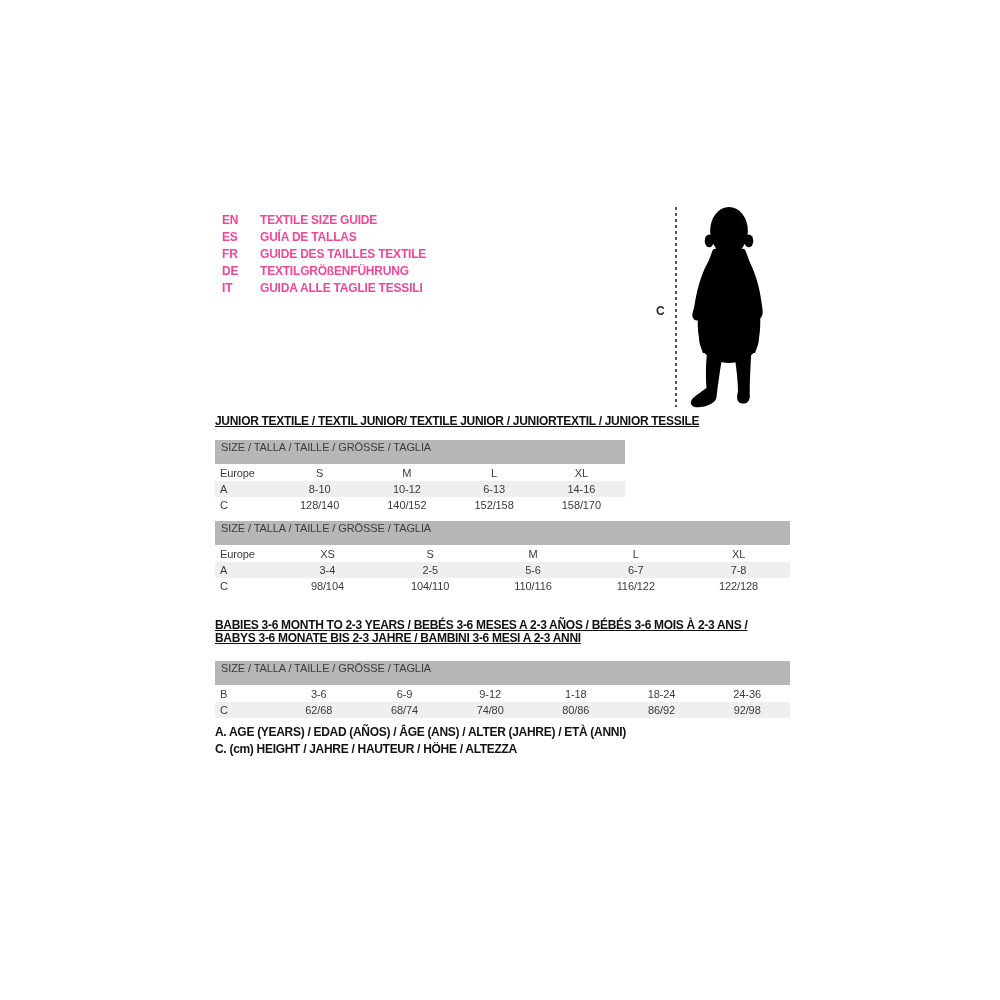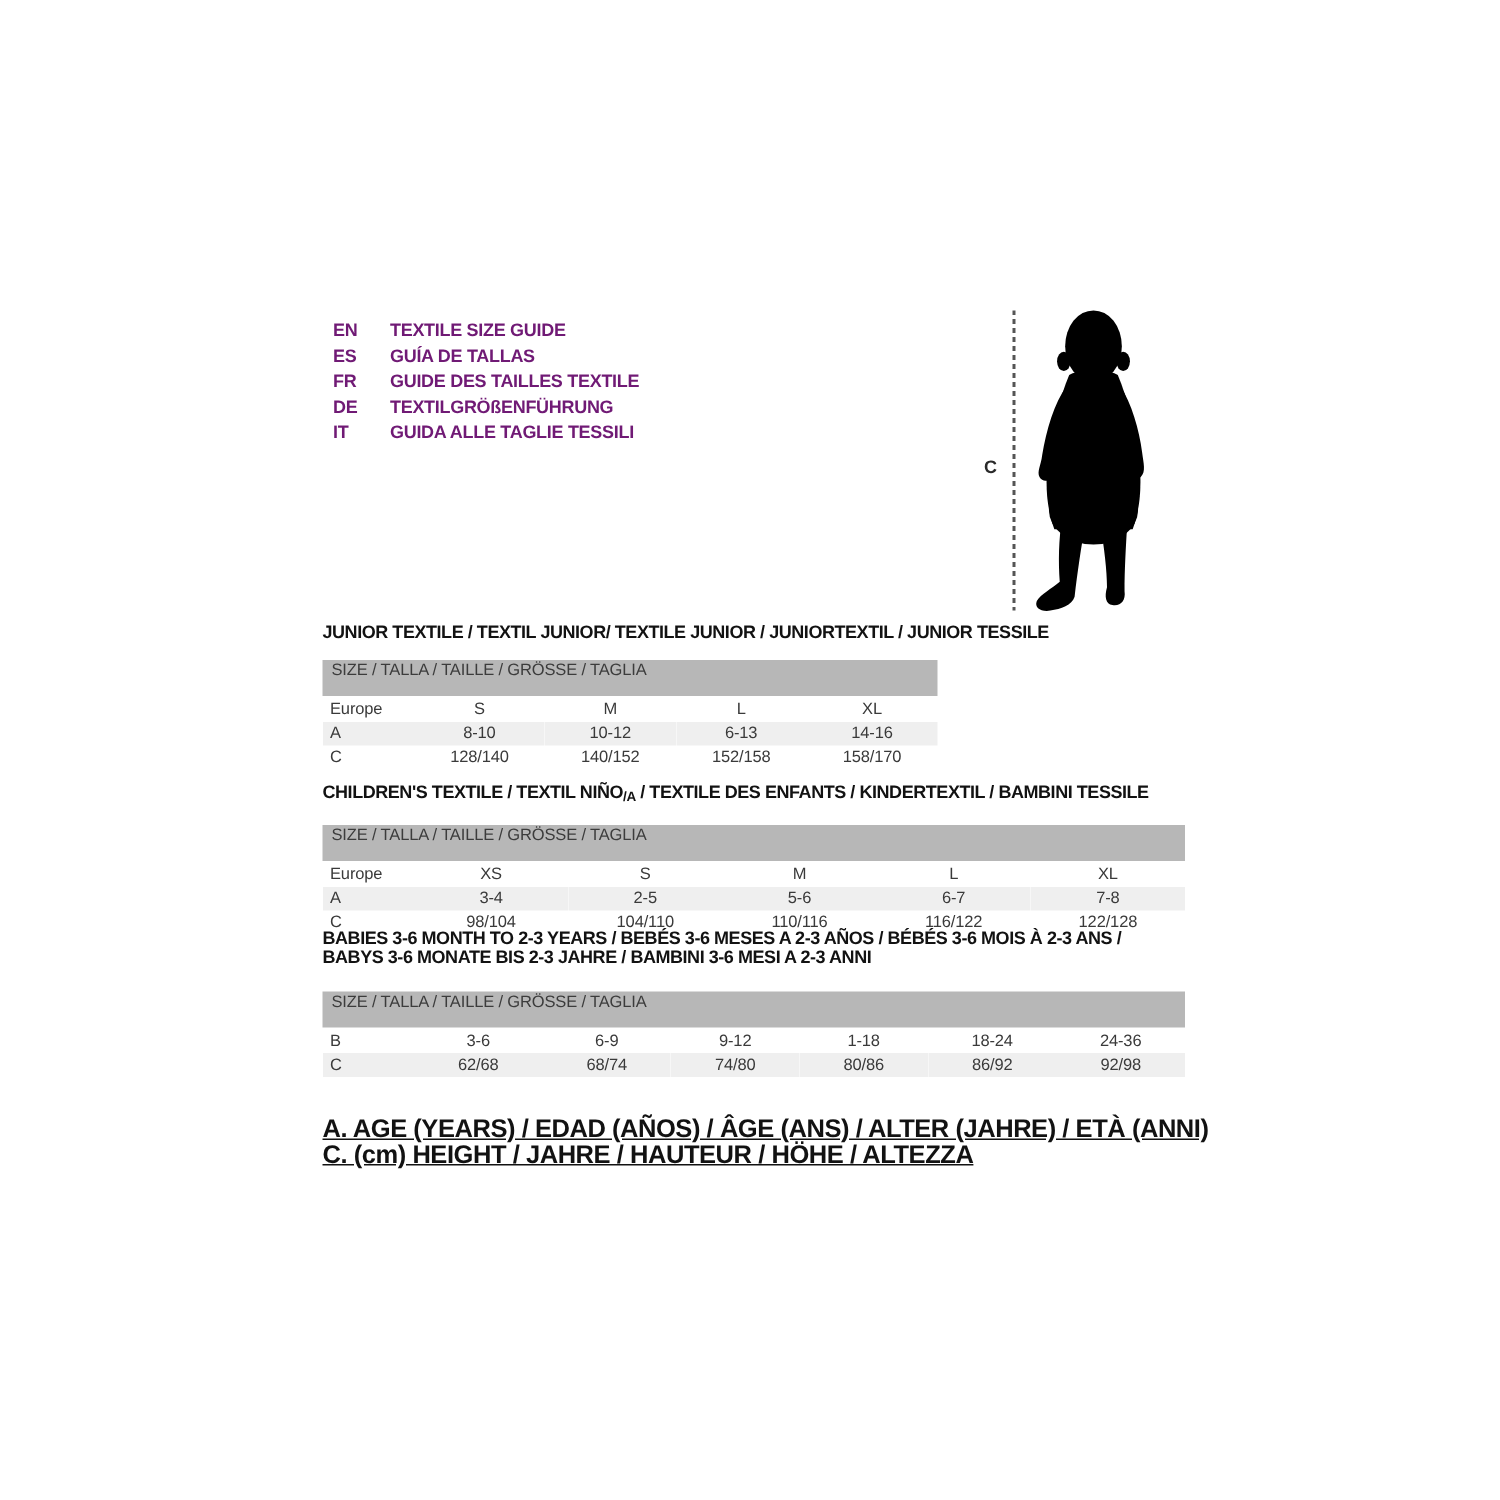"EN" .lang-block { color: #701a75 -> #ec4899 }
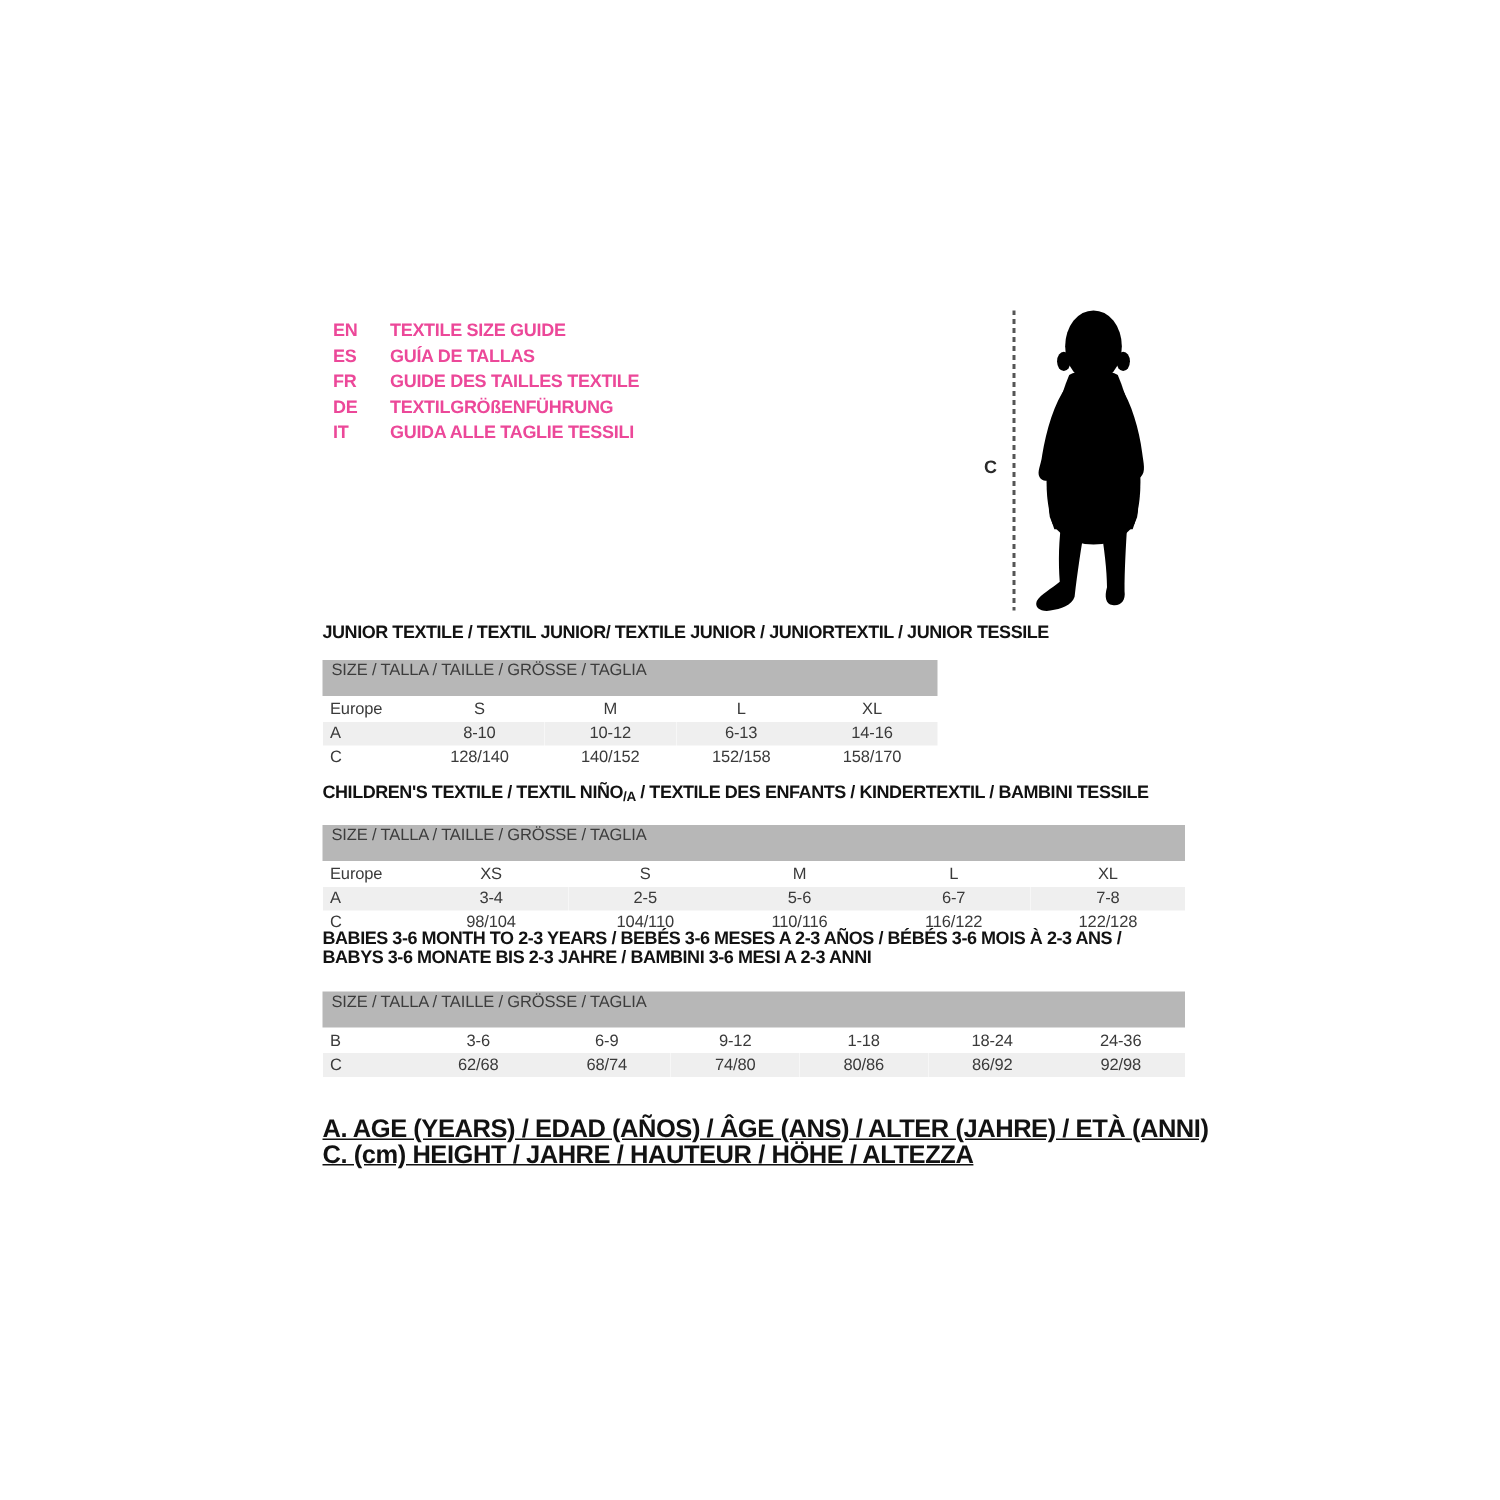"JUNIOR TEXTILE / TEXTIL JUNIOR/" .tbl-title { text-decoration: none -> underline }
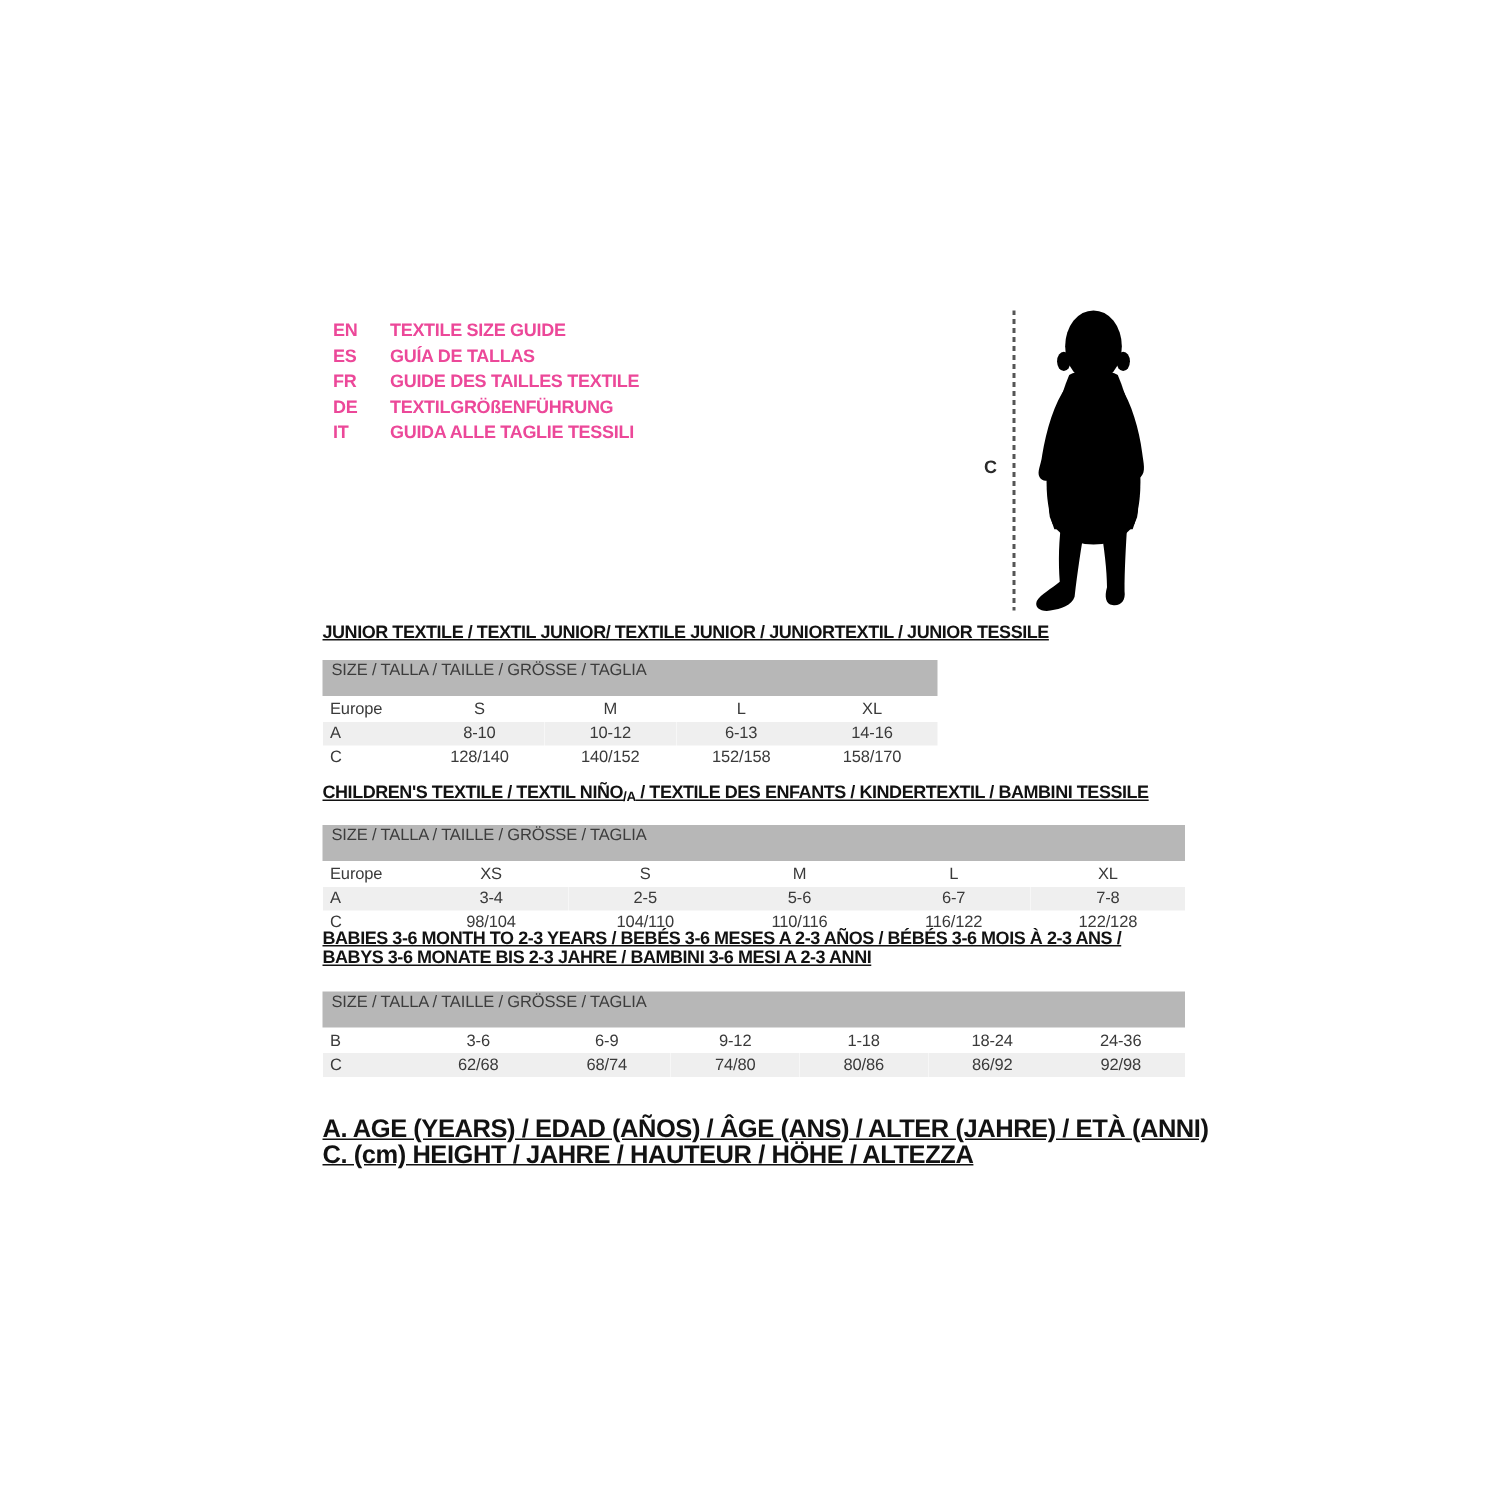"CHILDREN'S TEXTILE / TEXTIL NIÑO/A" div.tbl-title { html: <div><span>CHILDREN'S TEXTILE / TEXTIL NIÑO</span><span>/A</span><span> / TEXTILE DES ENFANTS / KINDERTEXTIL / BAMBINI TESSILE</span></div> -> none }
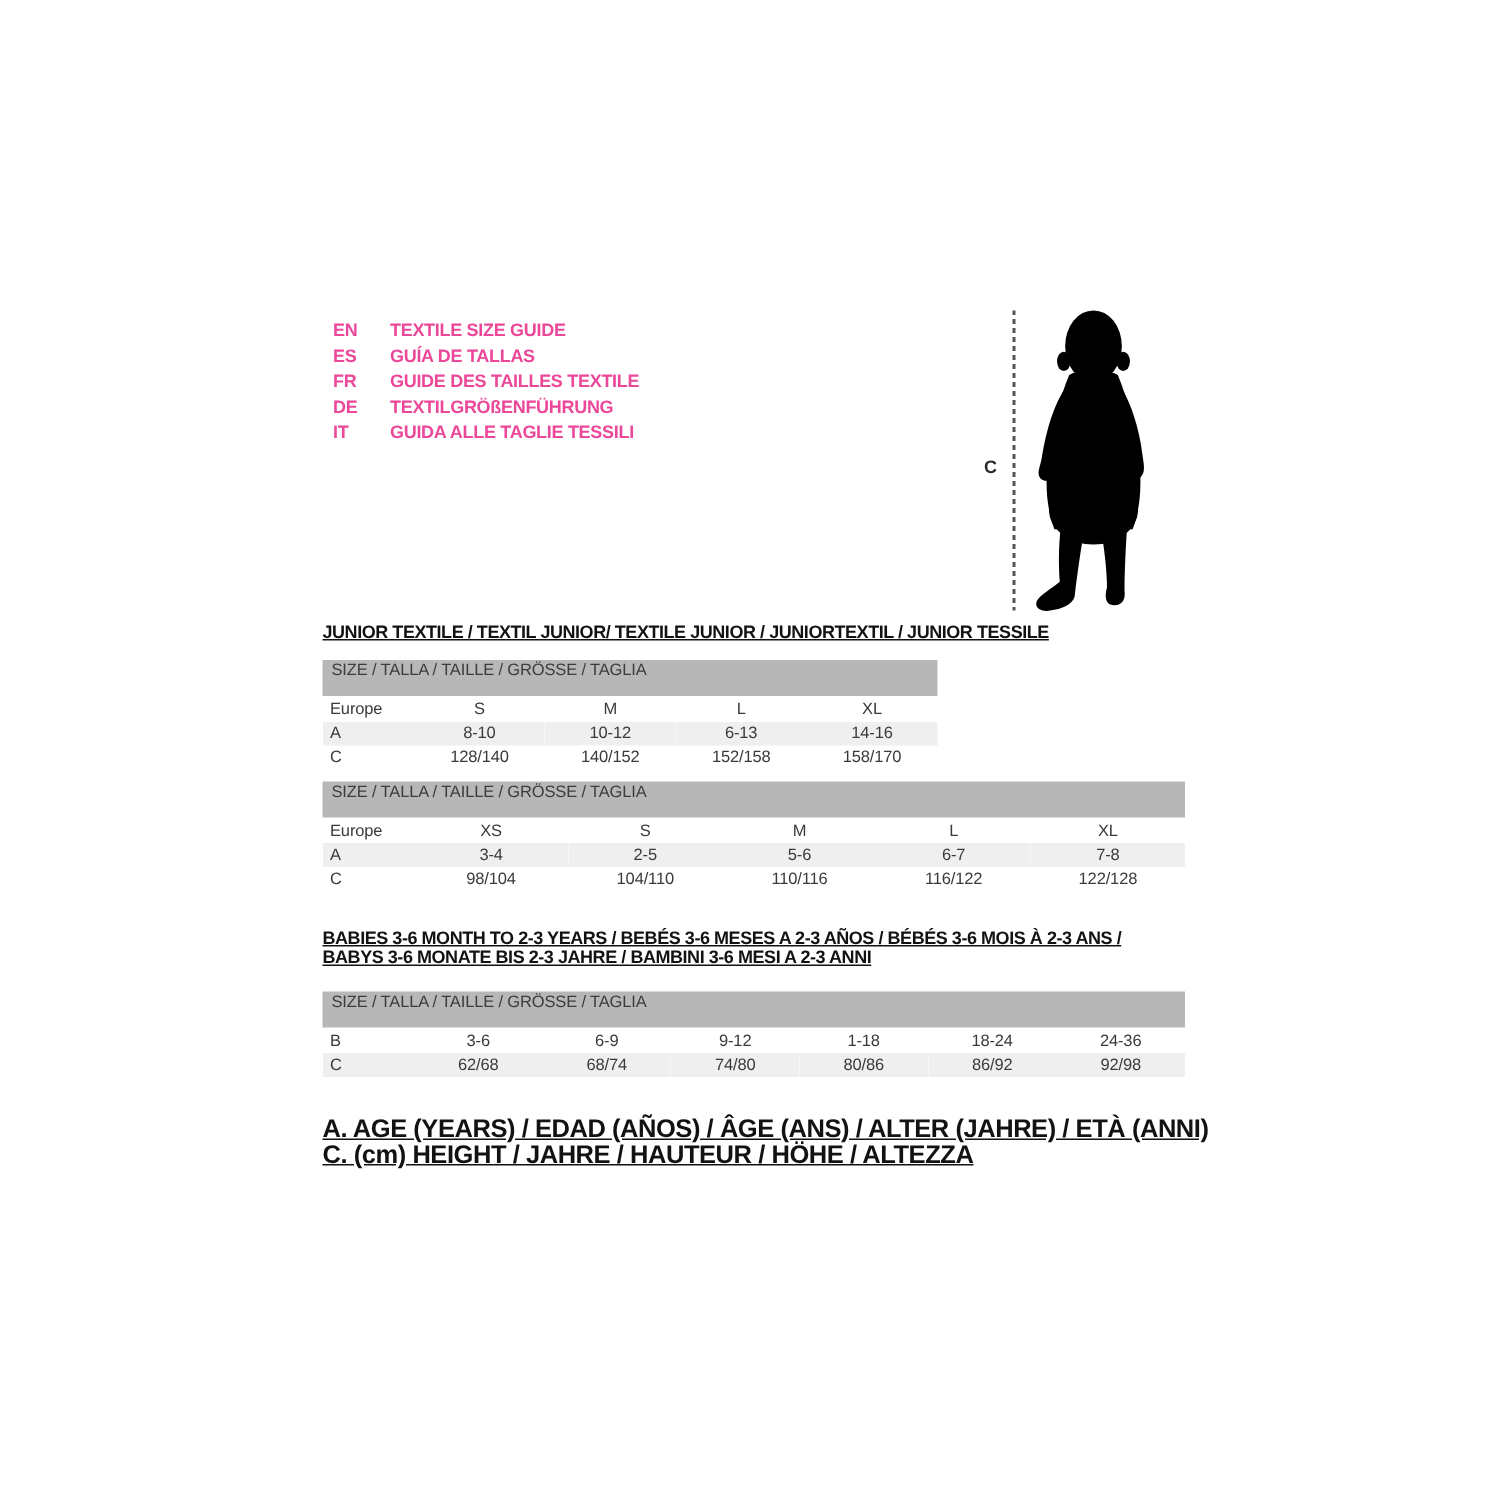"A. AGE (YEARS) / EDAD" .legend { font-size: 17px -> 12px; text-decoration: underline -> none; top: 330px -> 310px }
